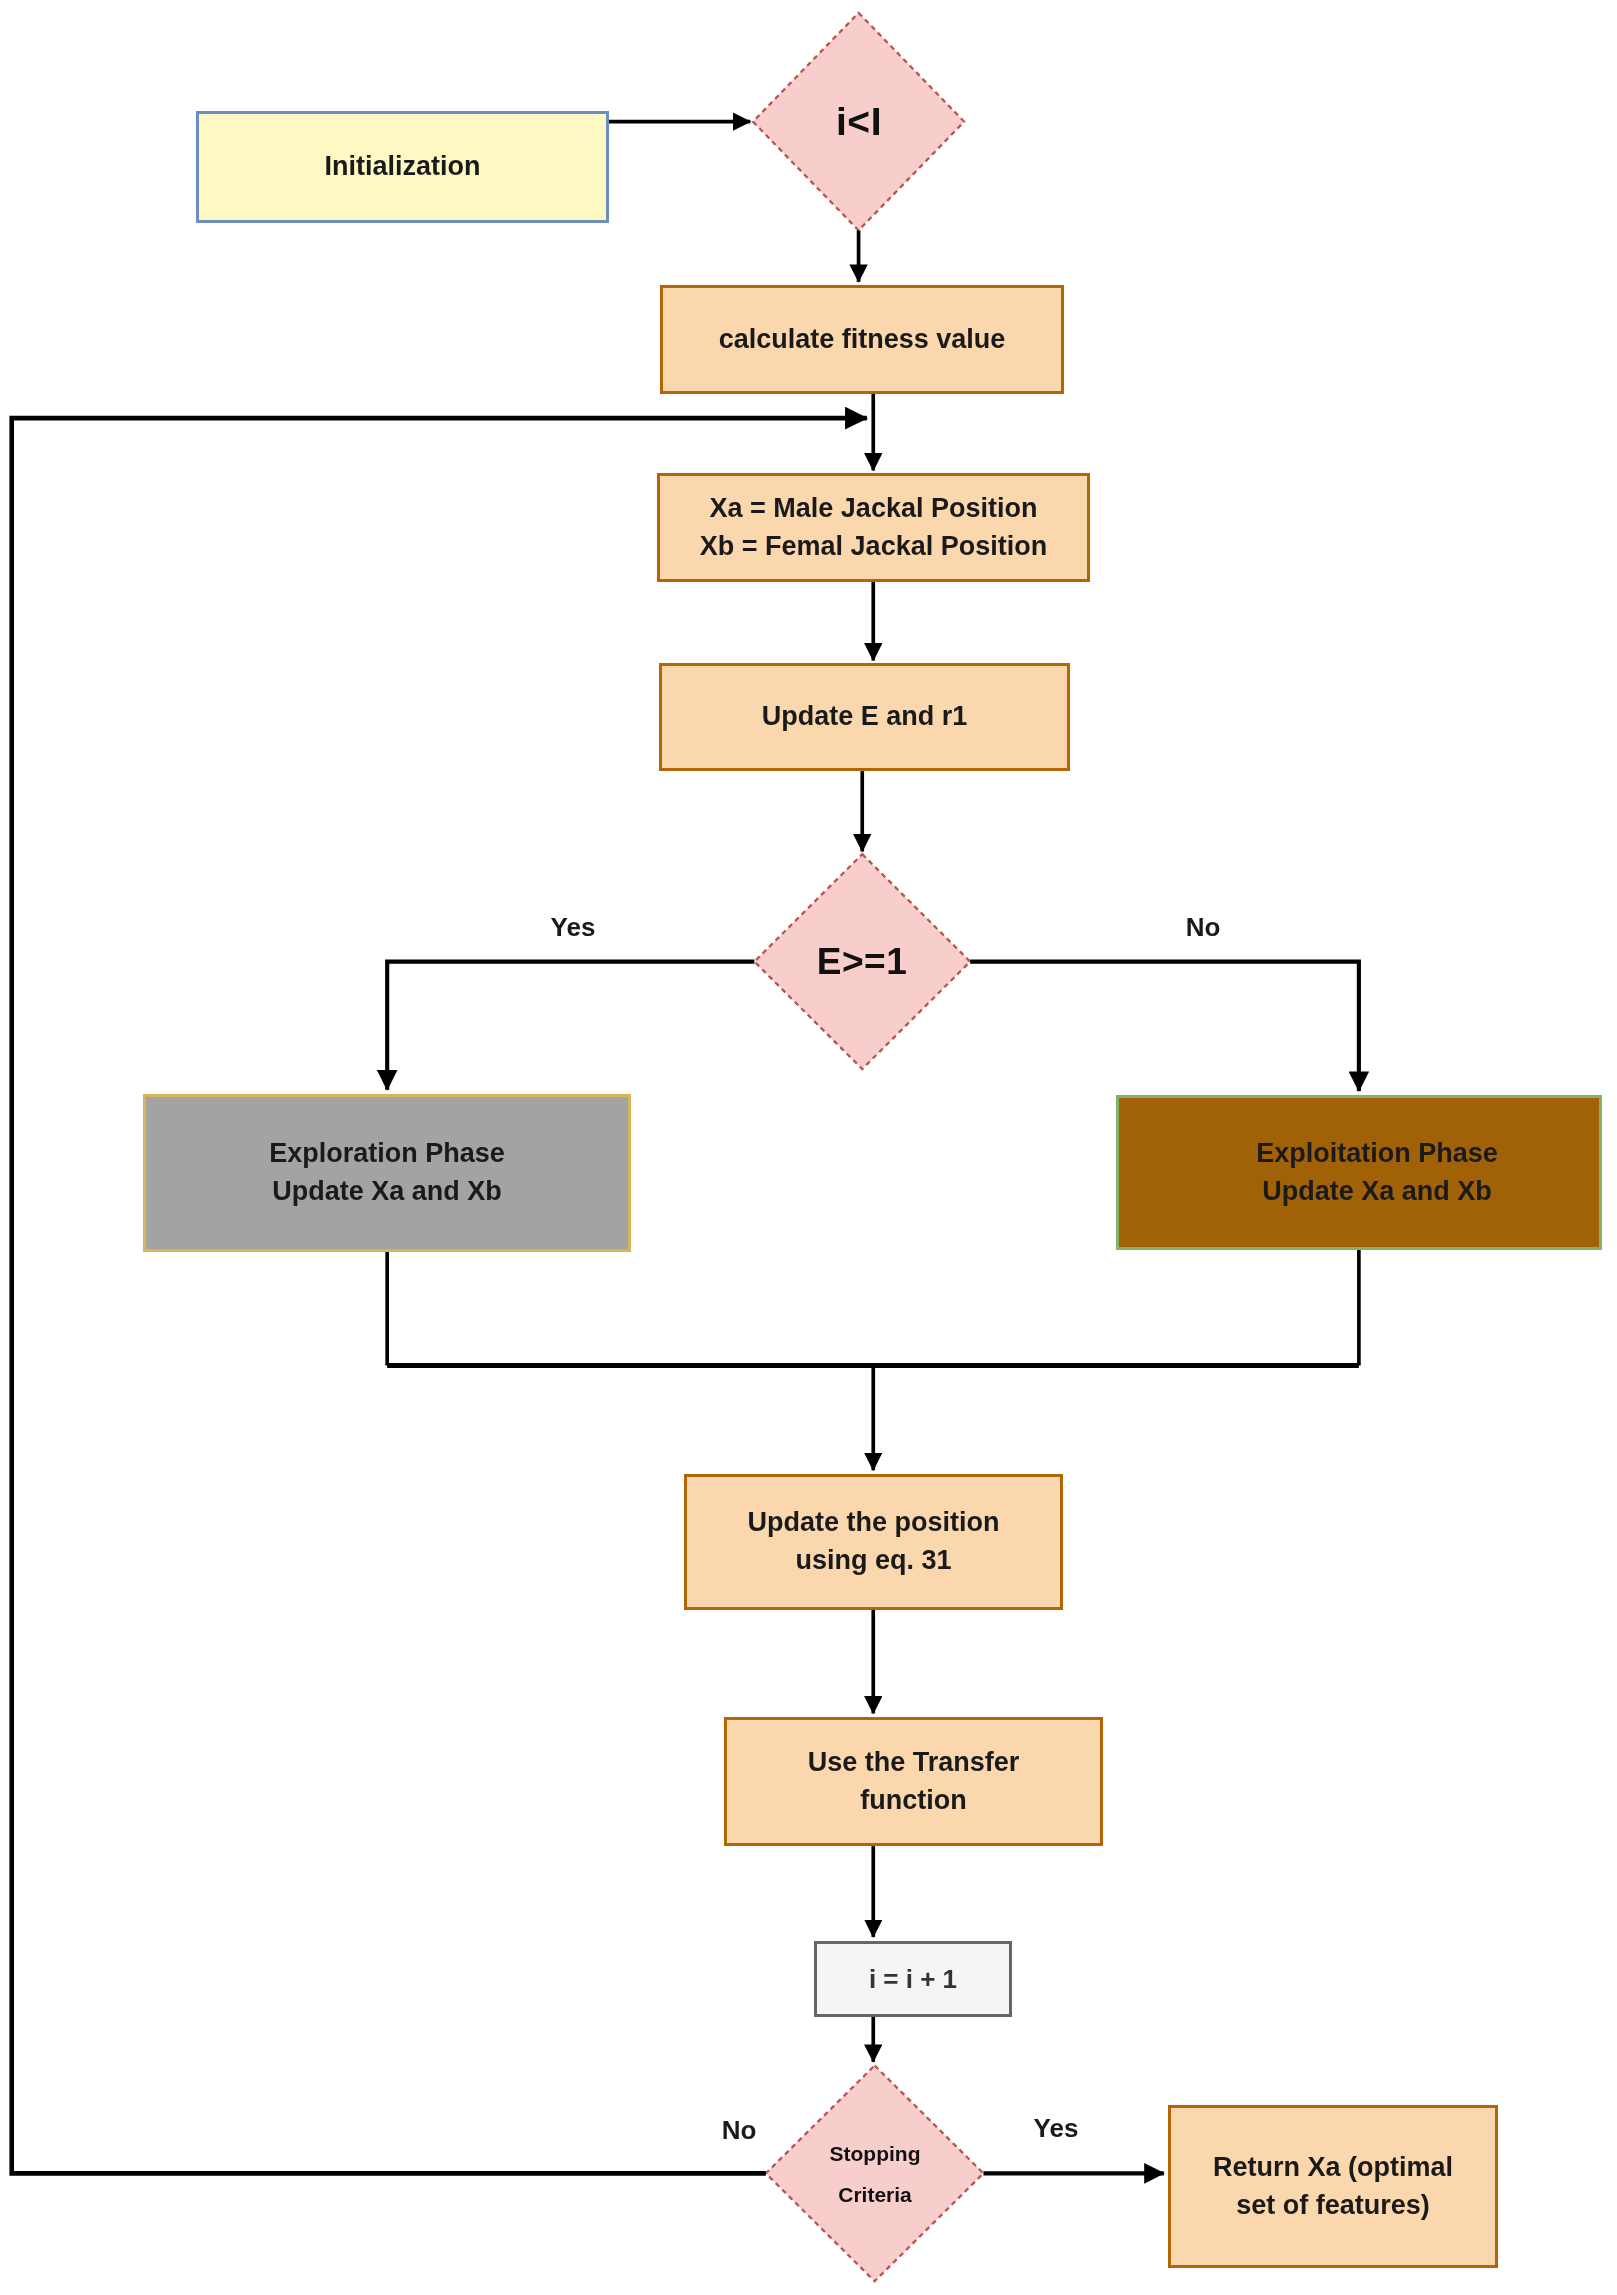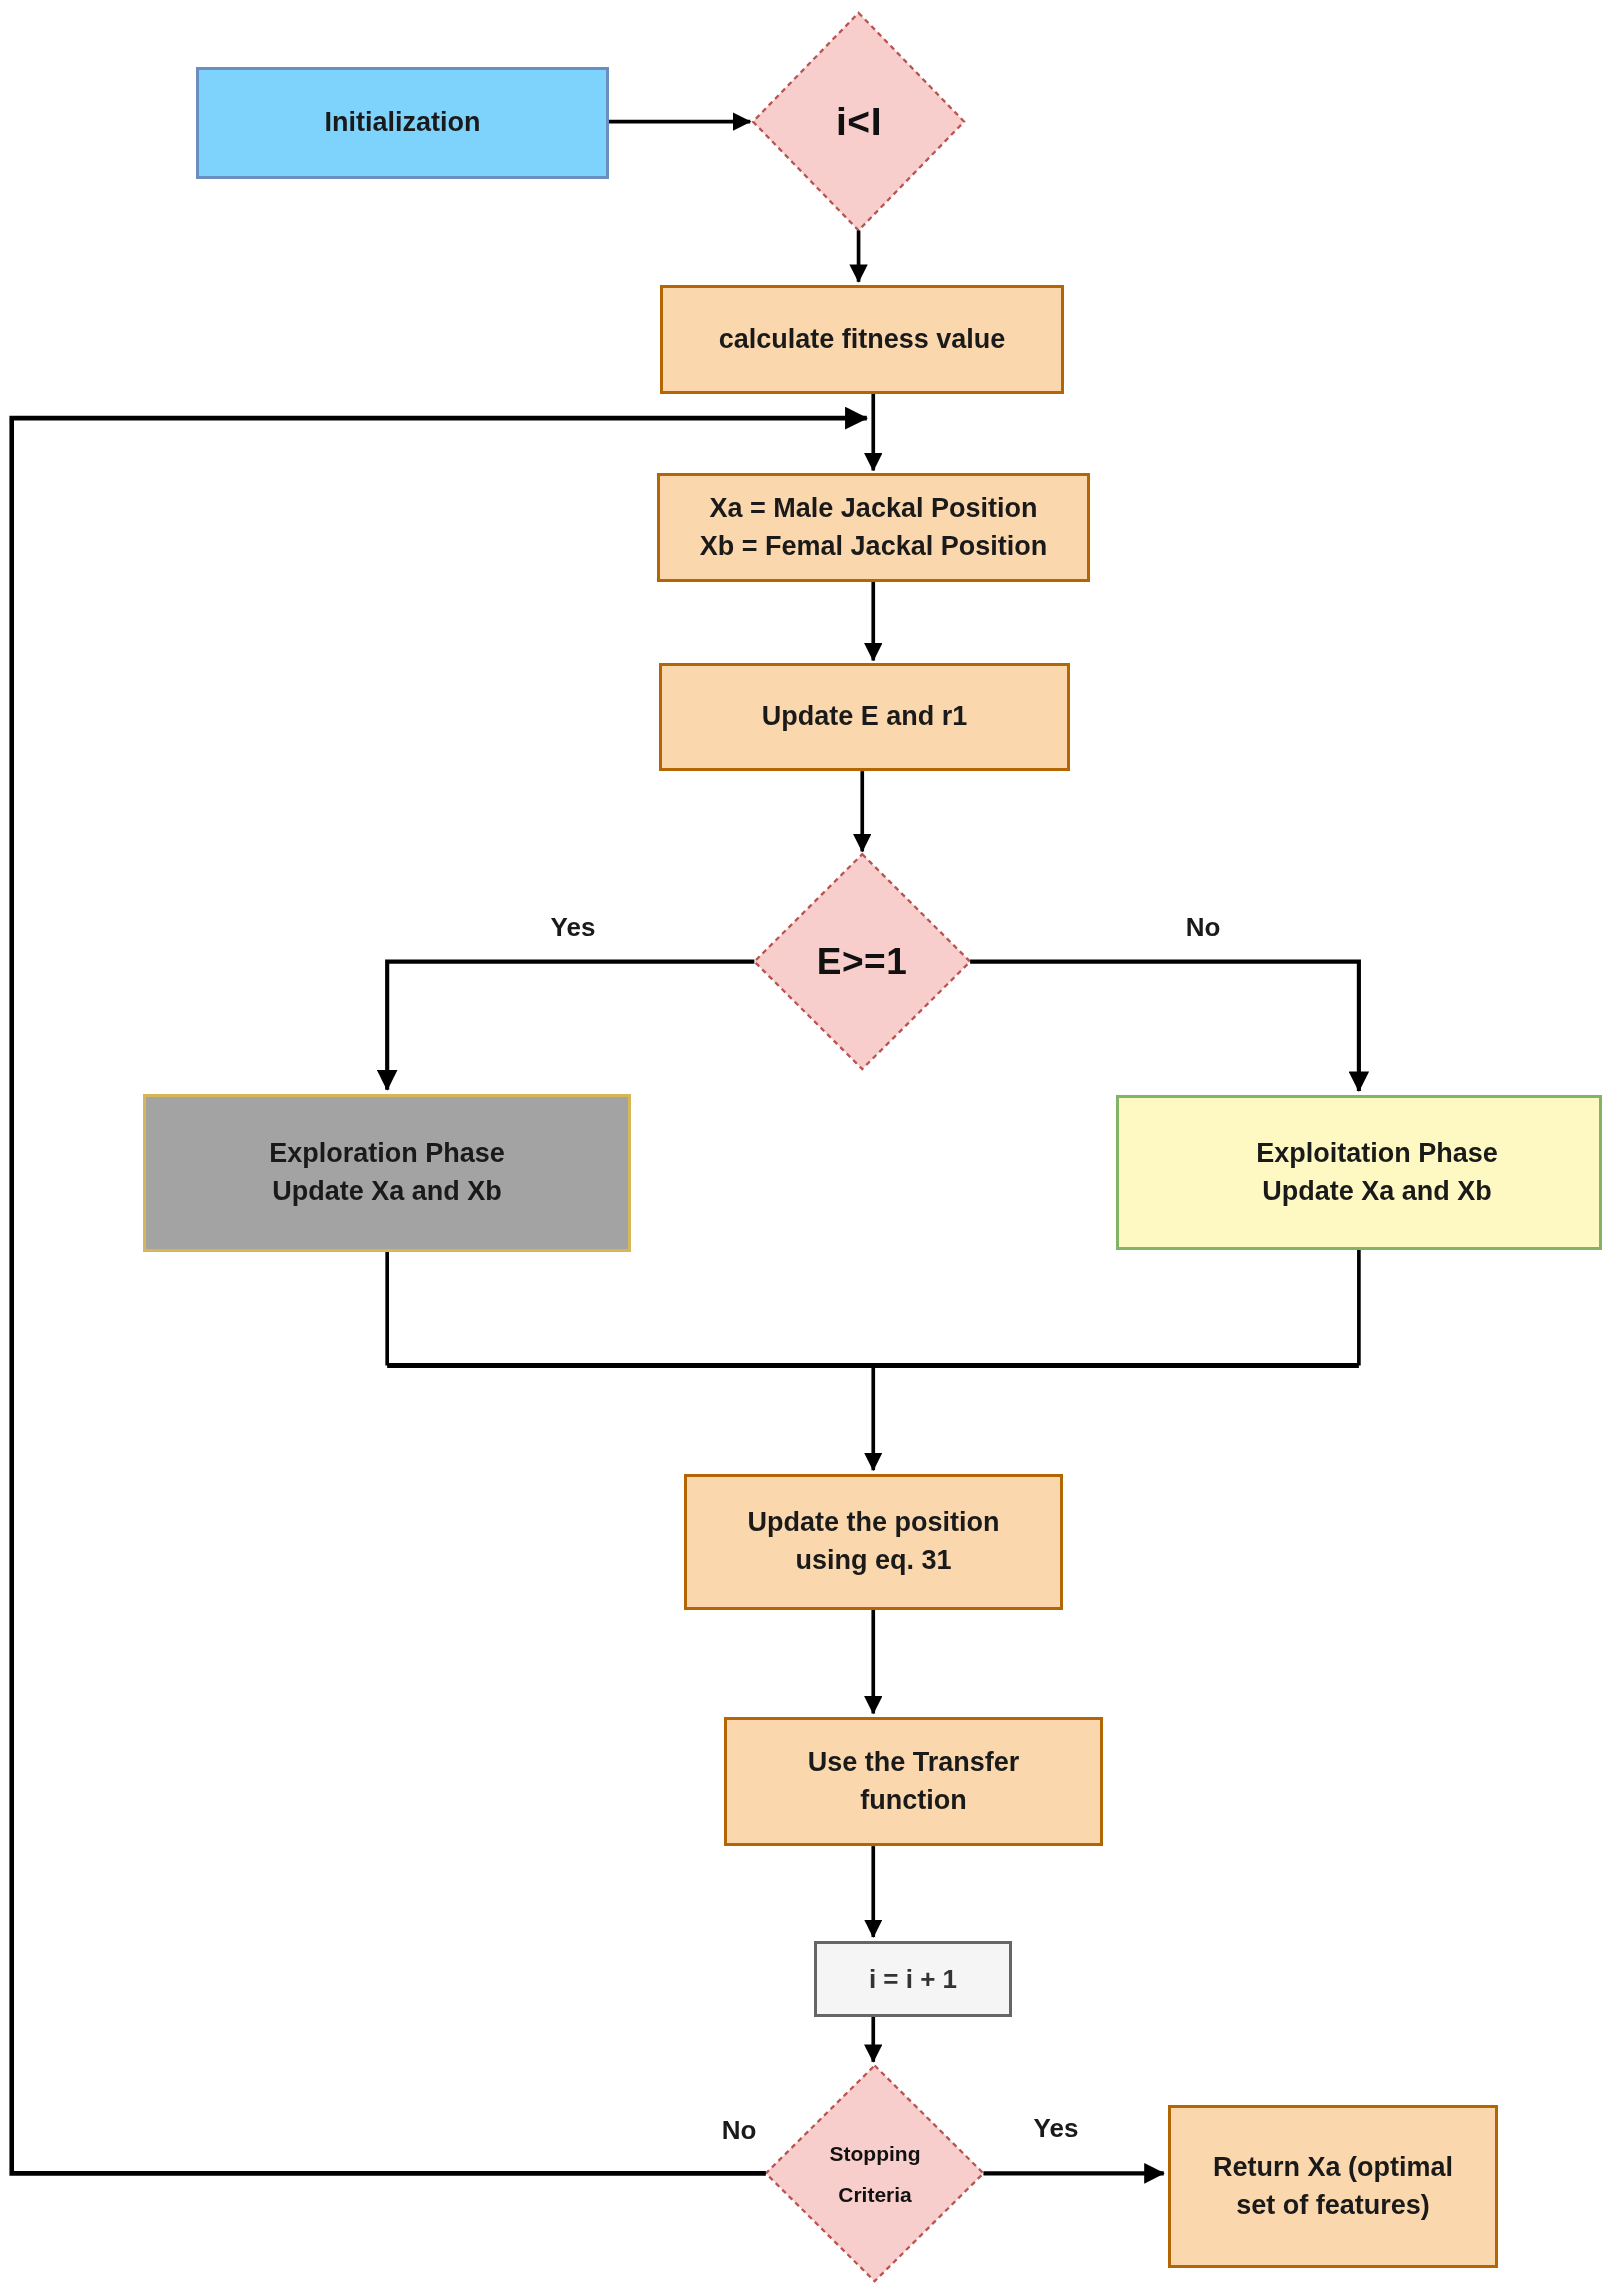"Initialization" .blue { background: #7dd3fc -> #fef9c3; margin-top: none -> 44px }
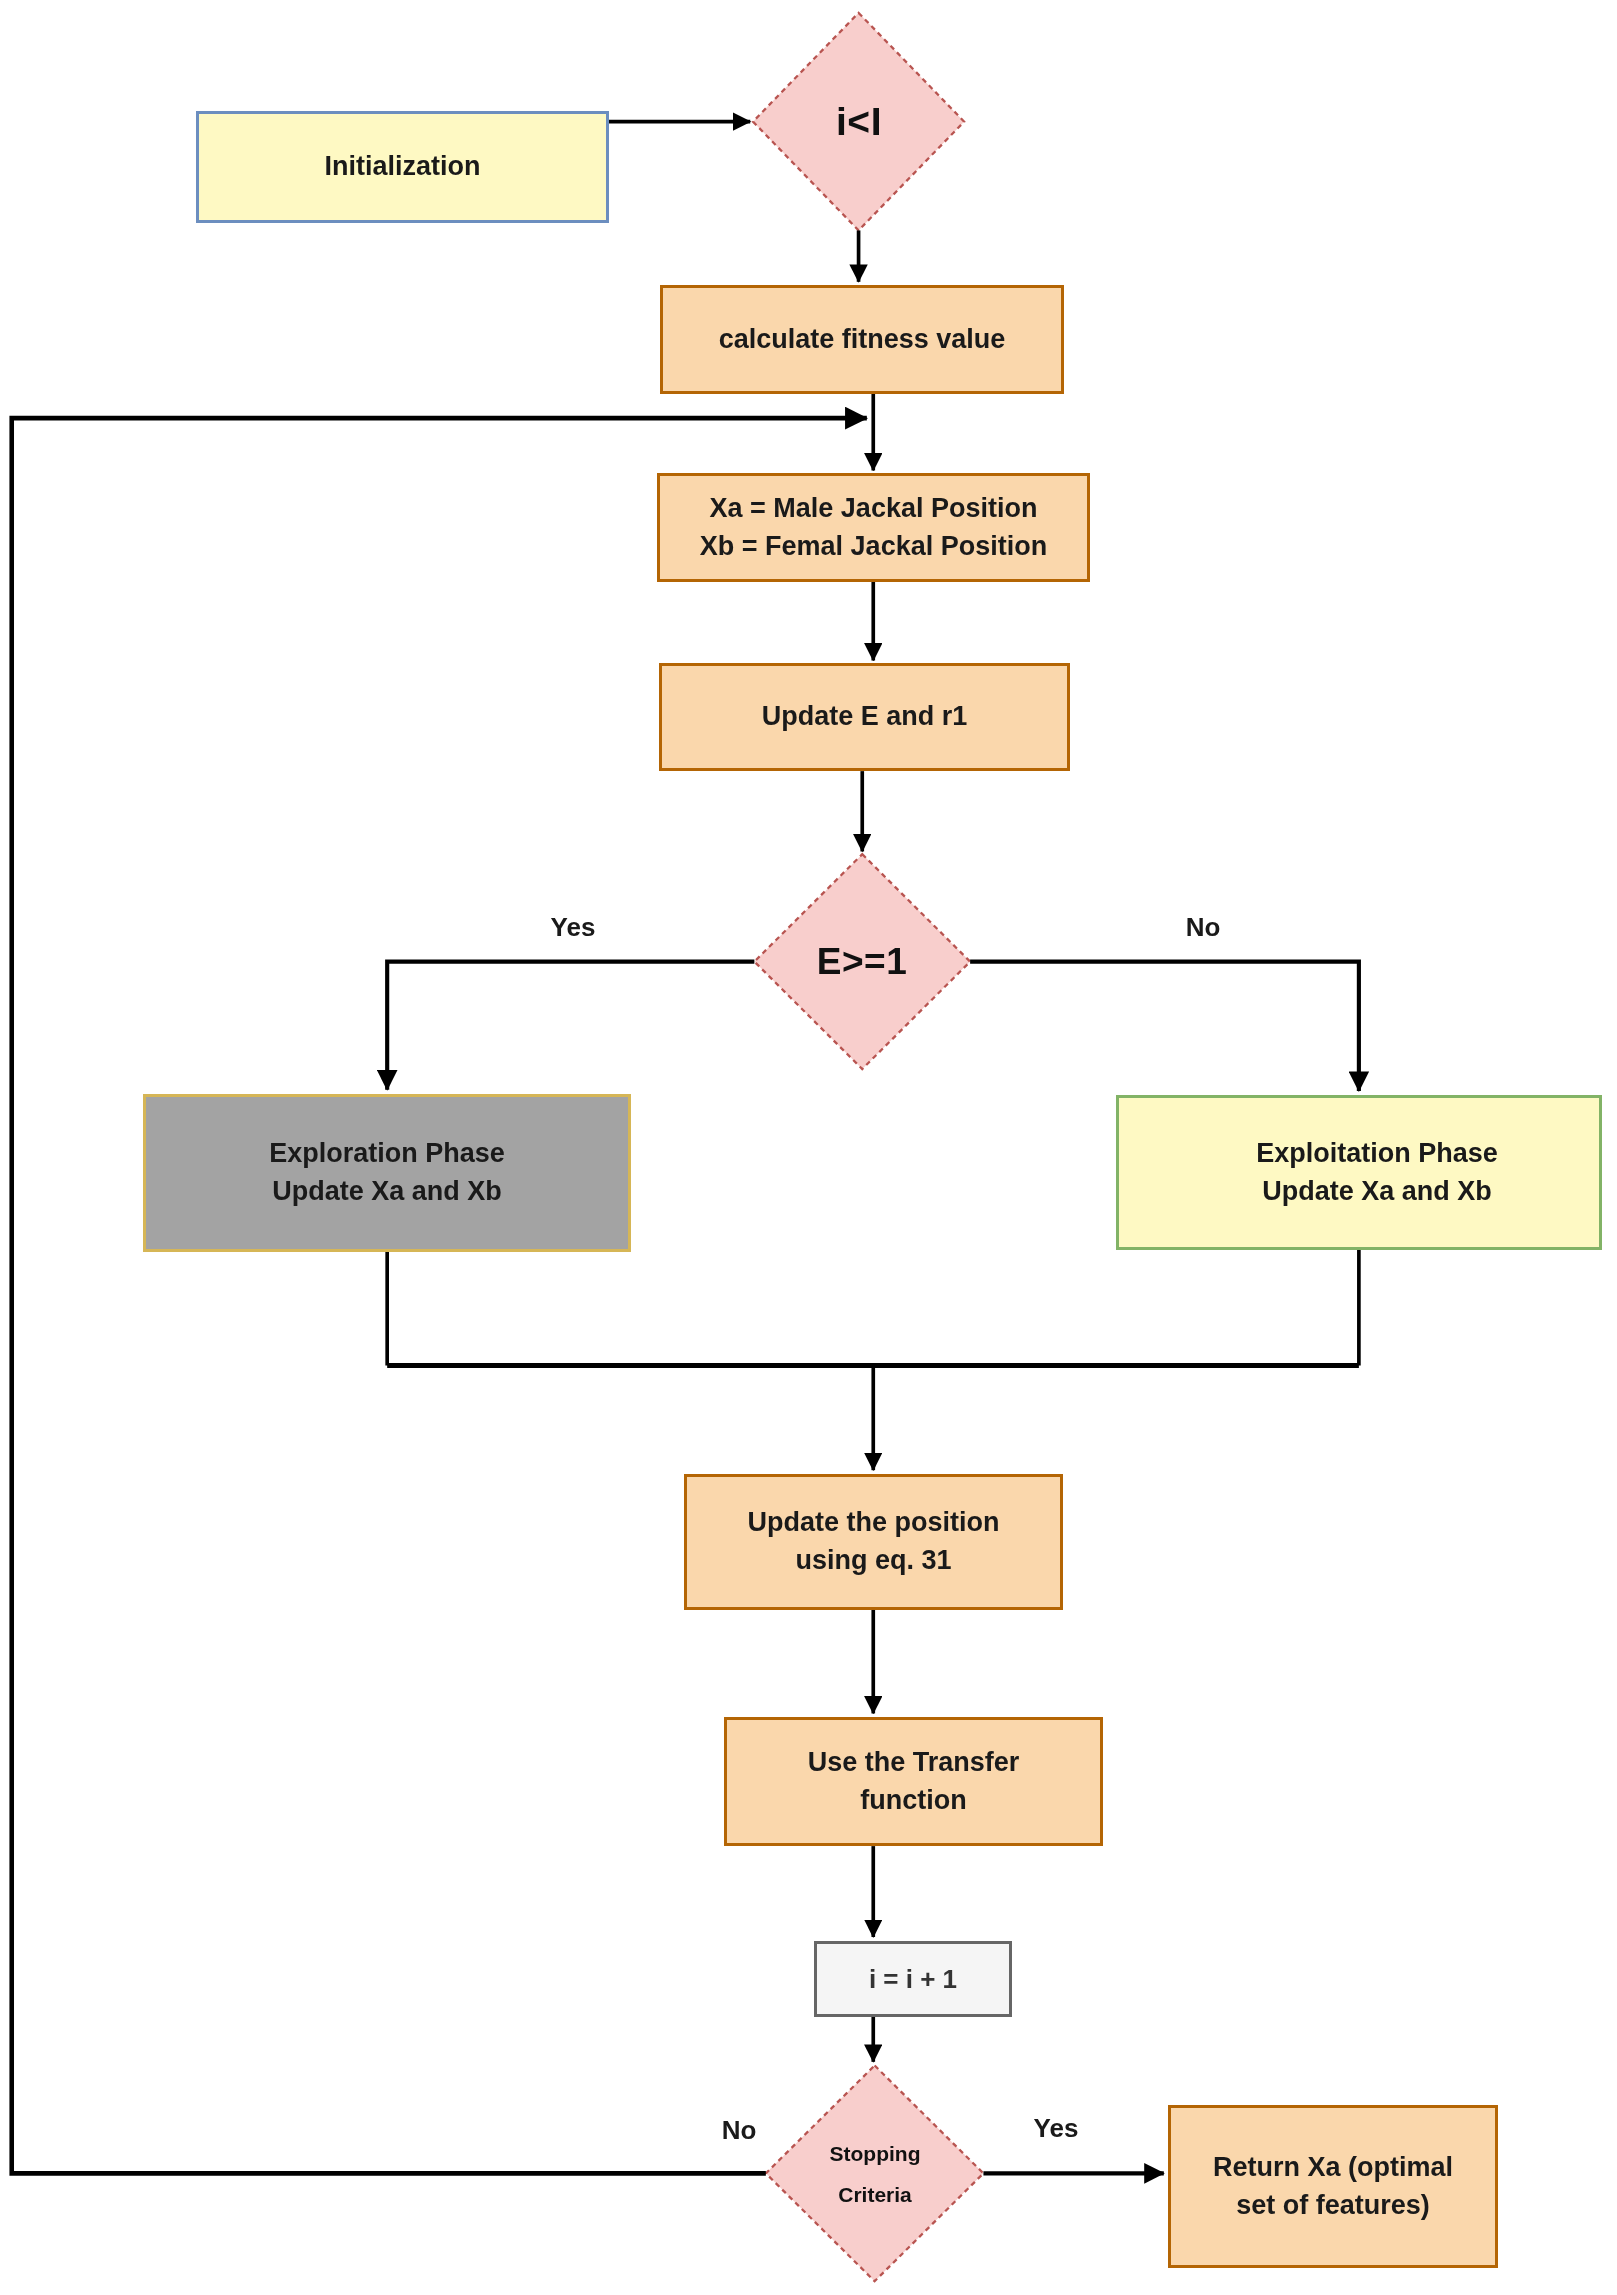"Exploitation Phase" .green { background: #fef9c3 -> #a16207 }
